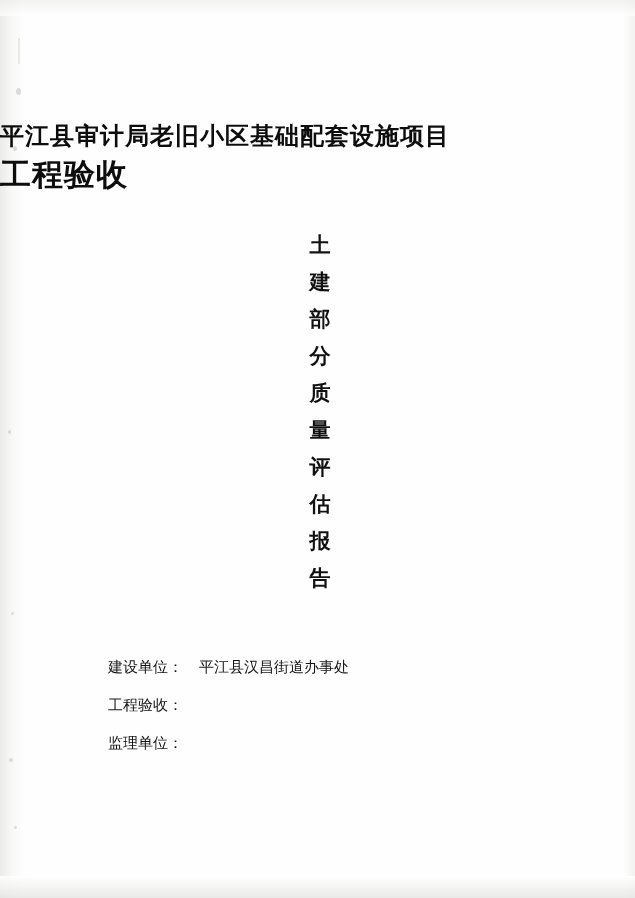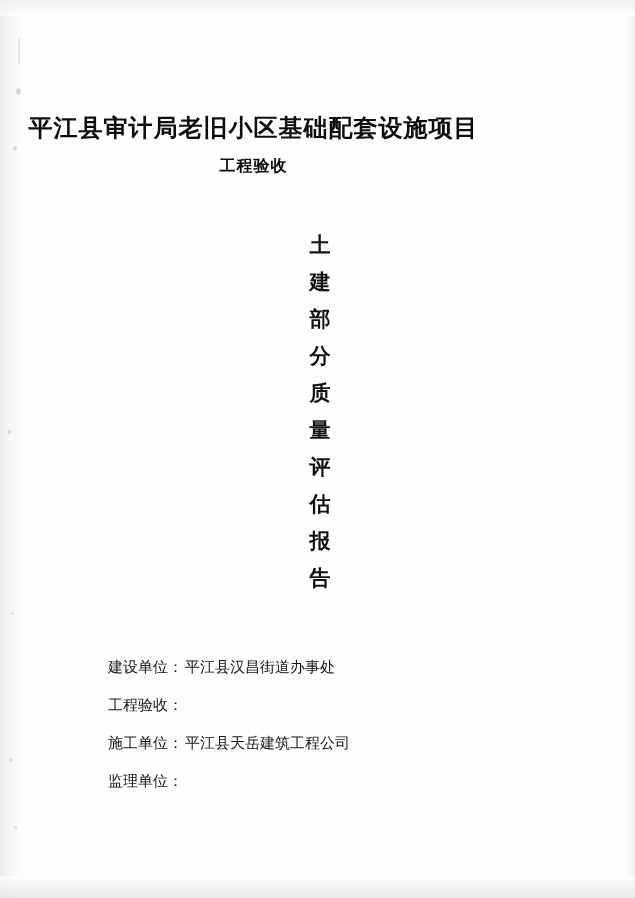"平江县审计局老旧小区基础配套设施项目" .title-block { text-align: center -> none; top: 109px -> 117px }
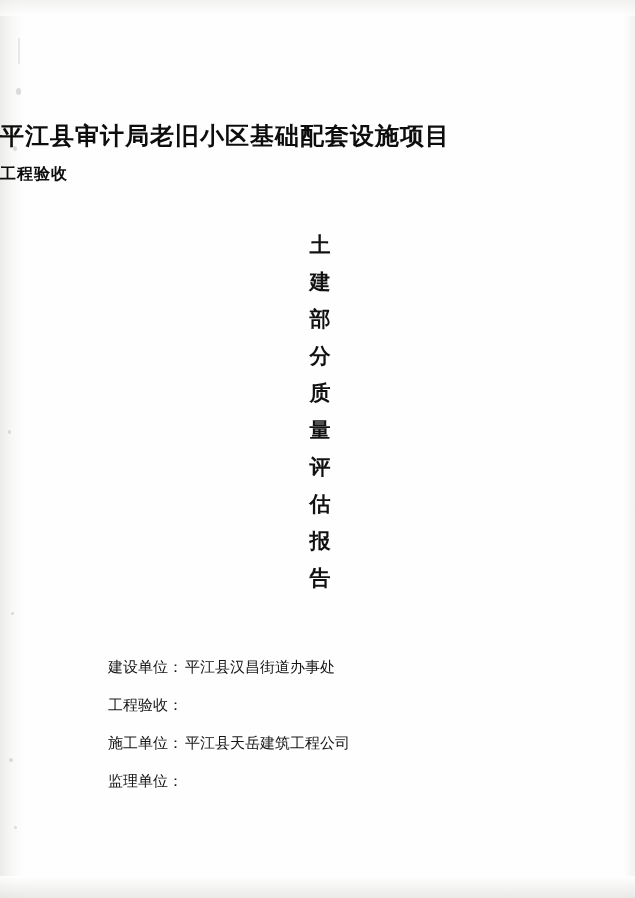"工程验收" .title-line-2 { font-size: 16px -> 31px }
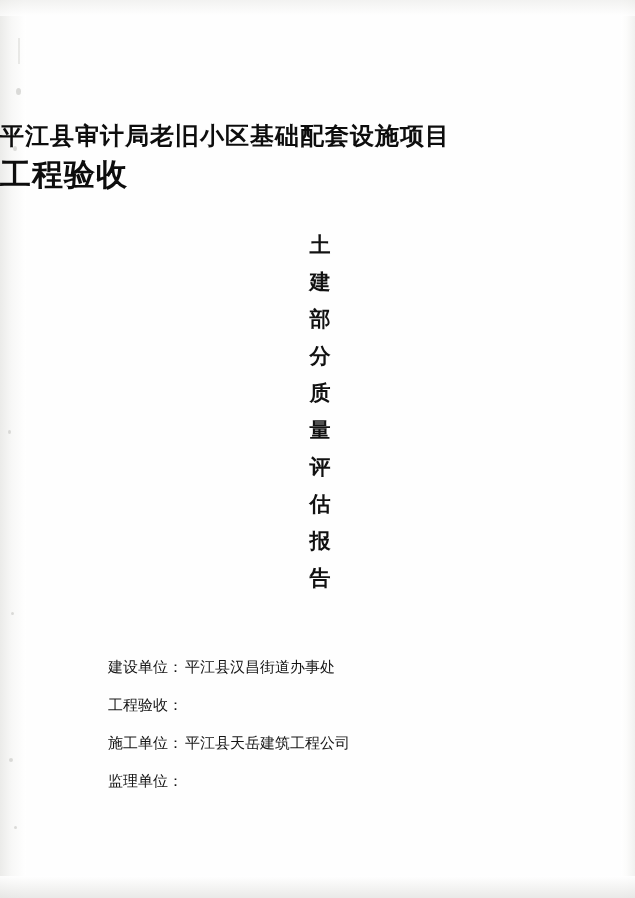"平江县汉昌街道办事处" .unit-value { margin-left: 2px -> 16px }
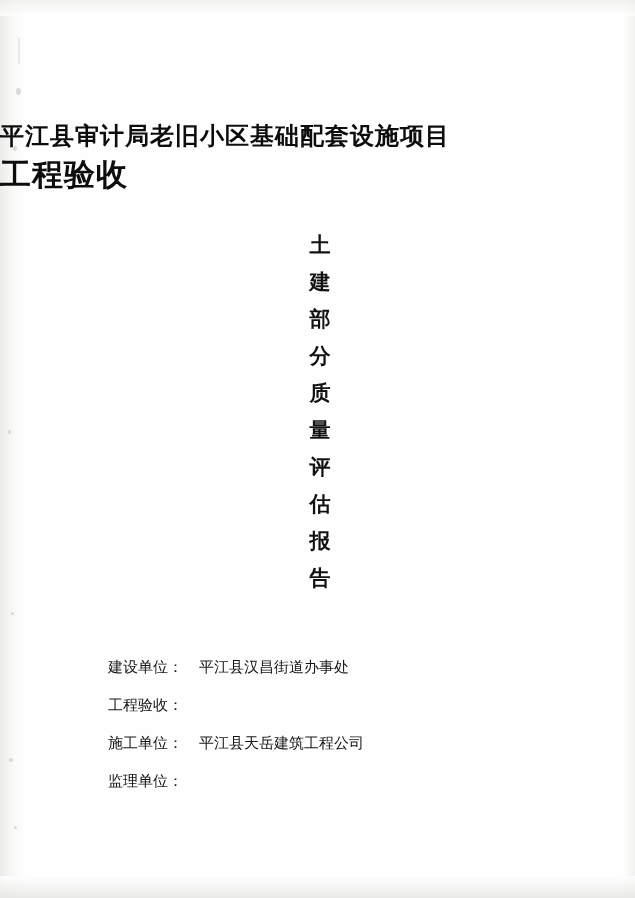"施工单位：" div.unit-row { html: <div> <span>施工单位：</span> <span>平江县天岳建筑工程公司</span> </div> -> none }
